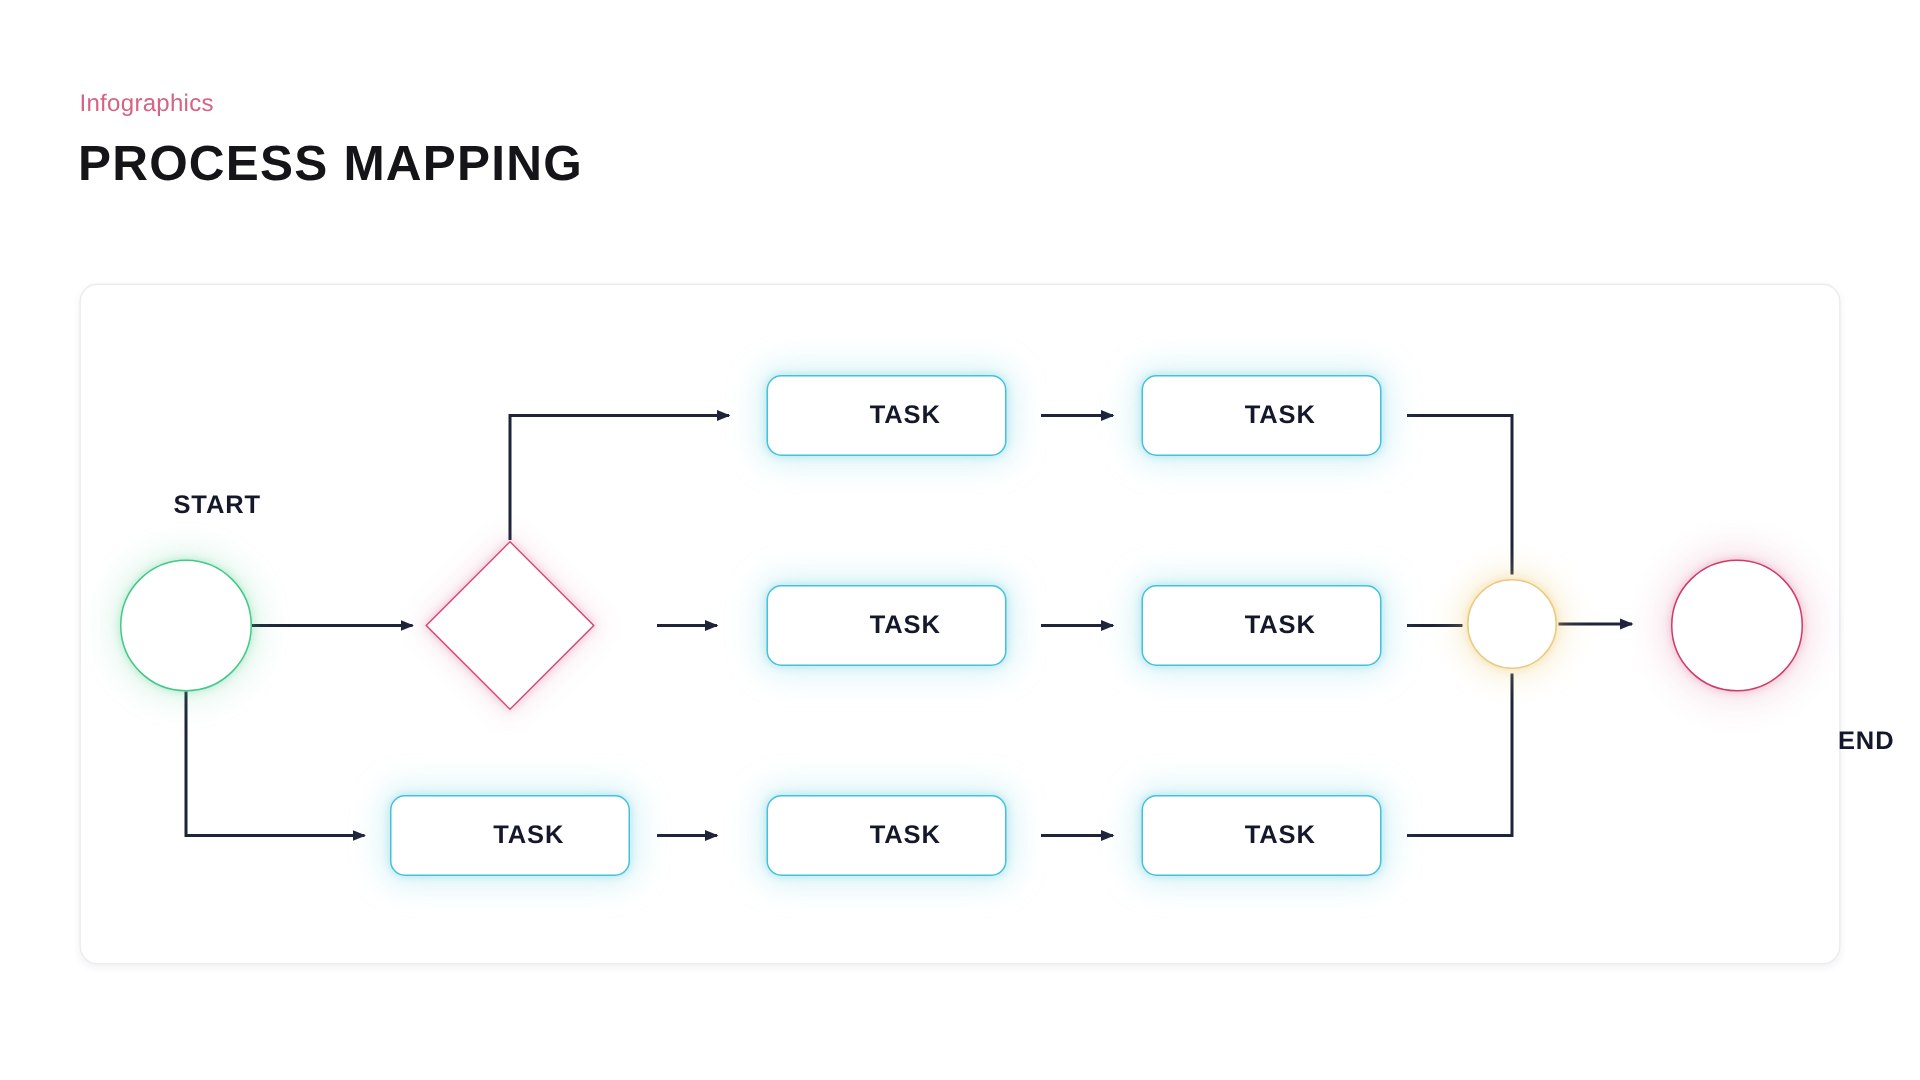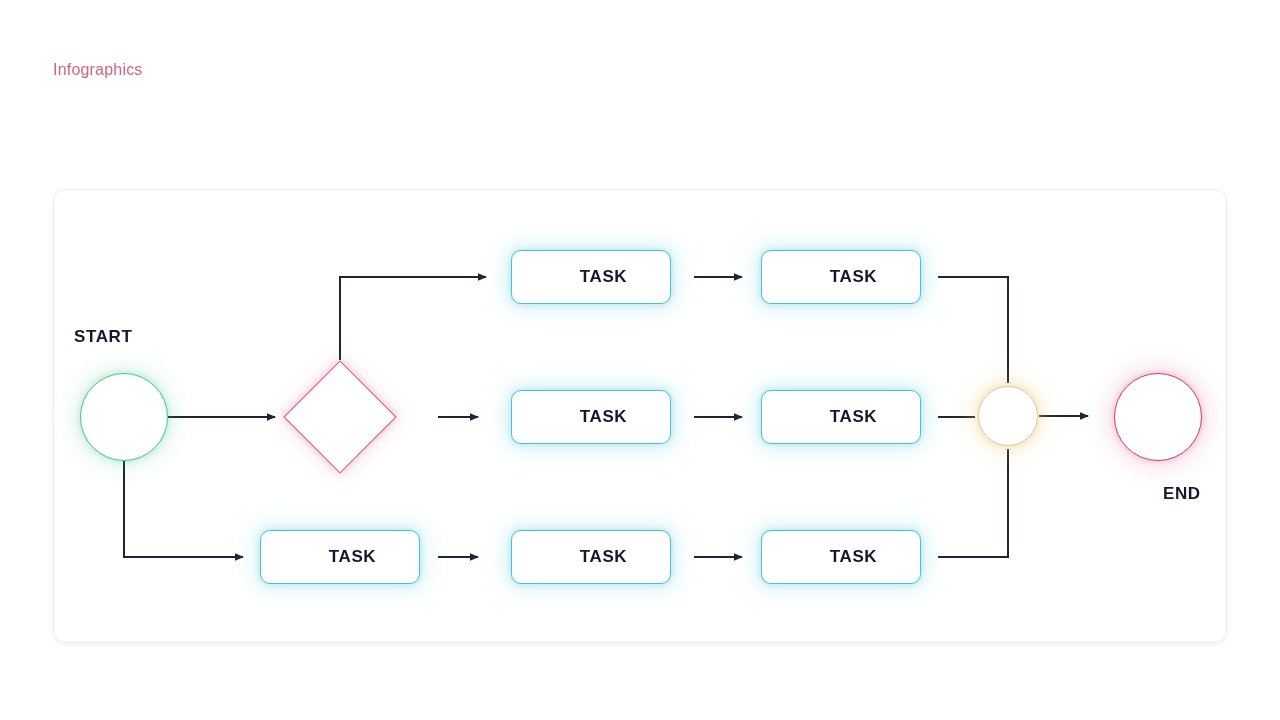"PROCESS MAPPING" h1.title { html: none -> <h1>PROCESS MAPPING</h1> }
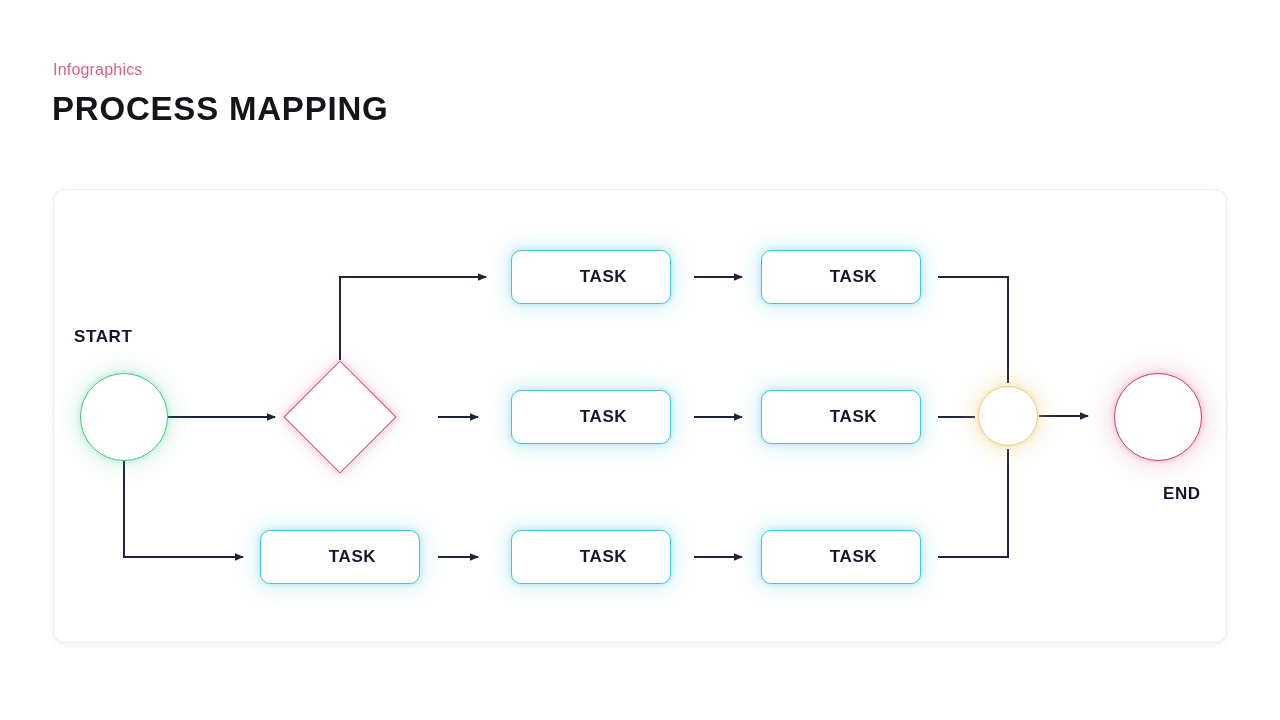"START" .node-label { text-align: left -> right }
